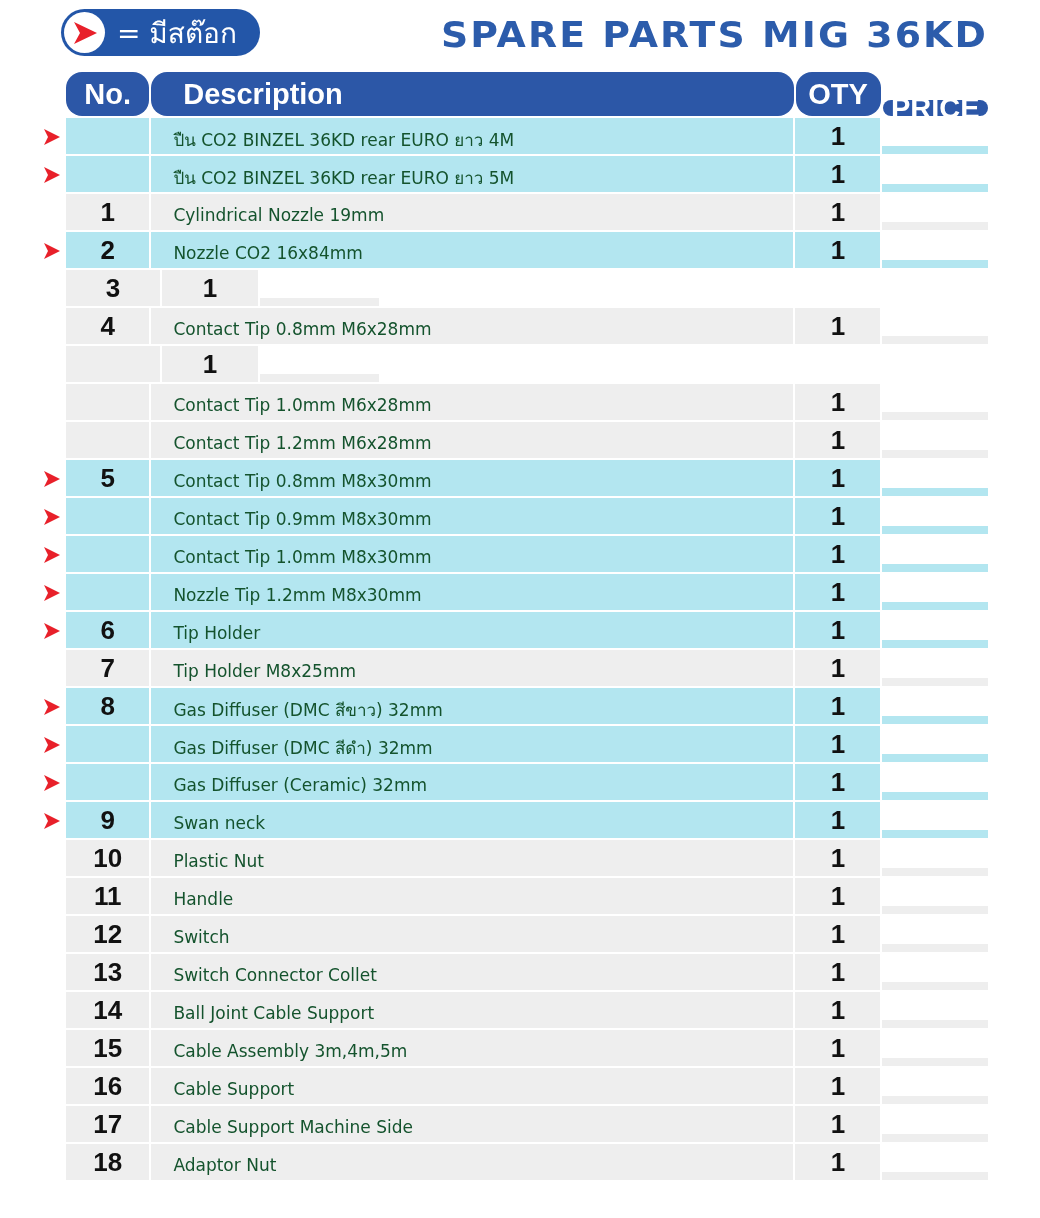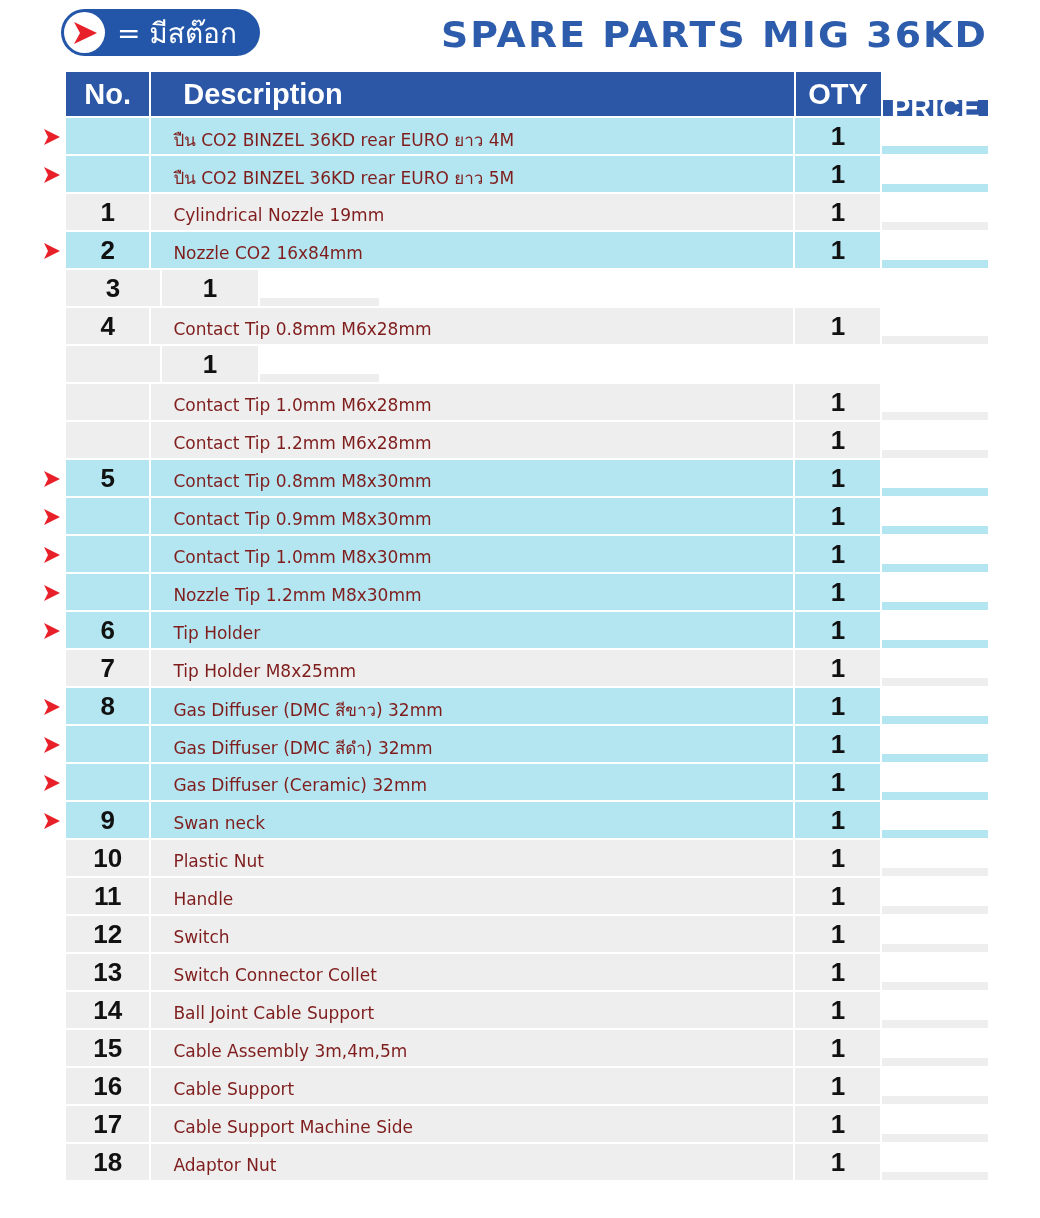"No." .header .cell { border-radius: none -> 16px }
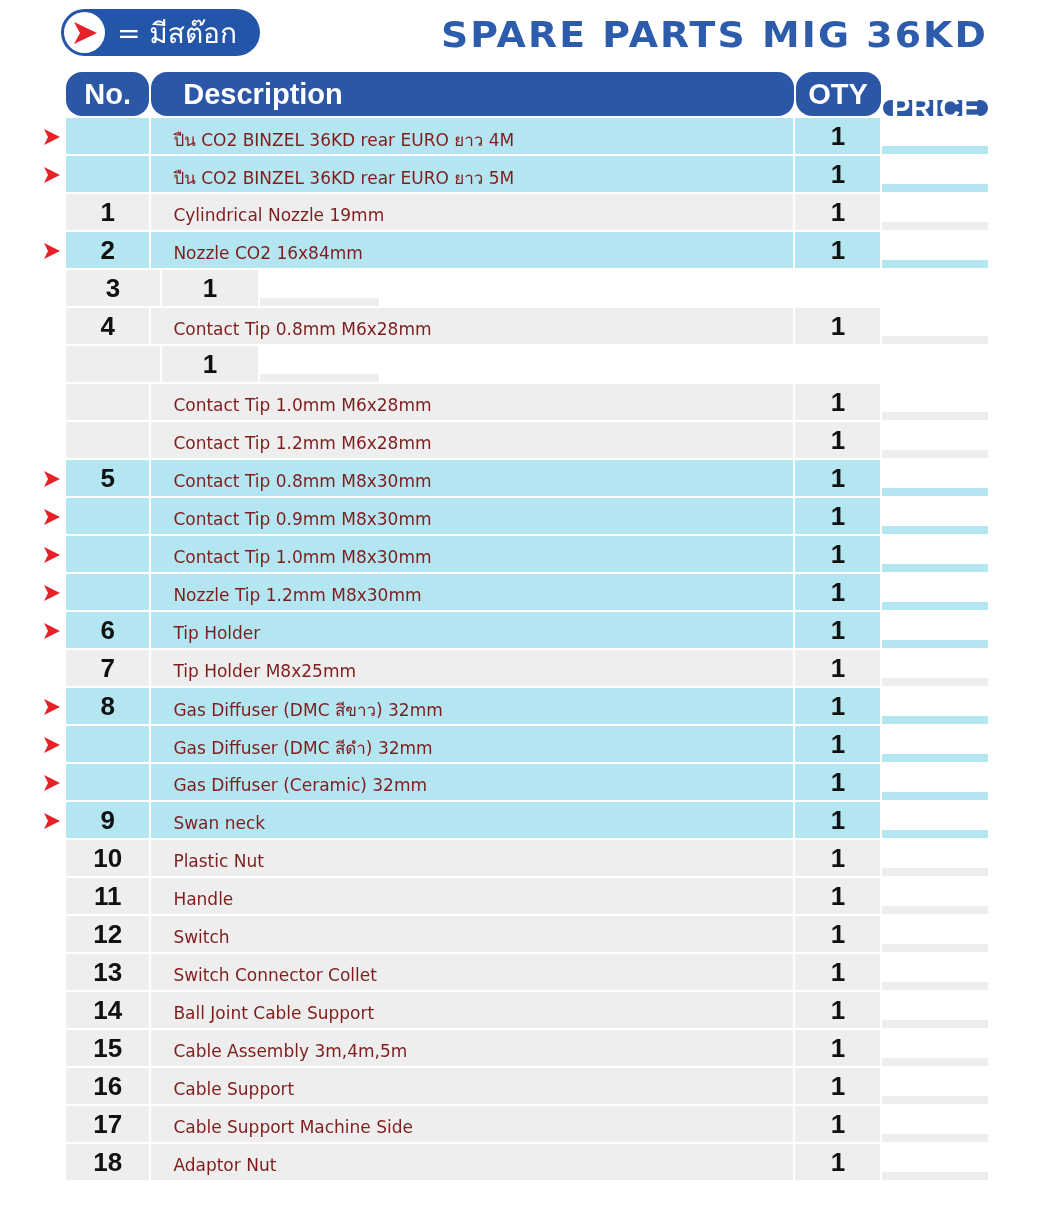"ปืน CO2 BINZEL 36KD rear" .desc-text { color: #7f1d1d -> #14532d }
